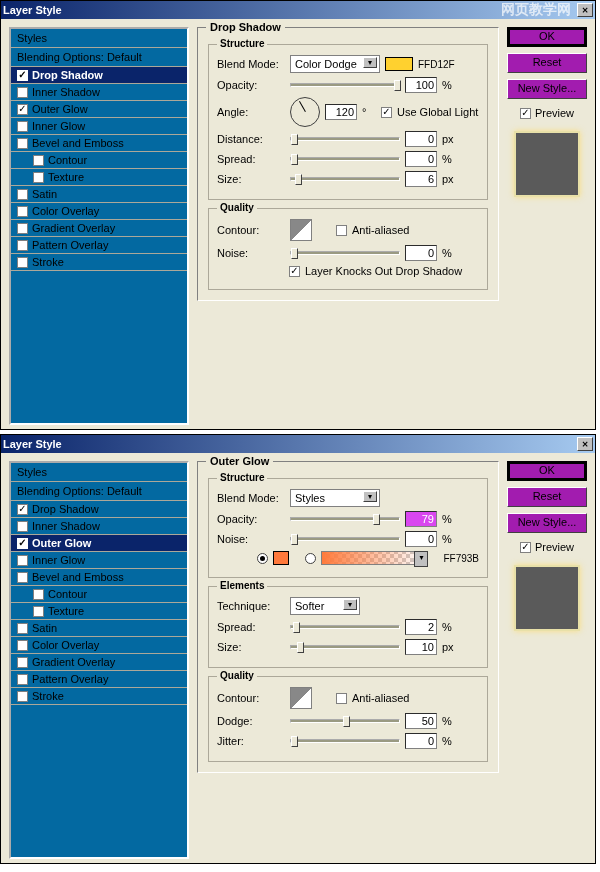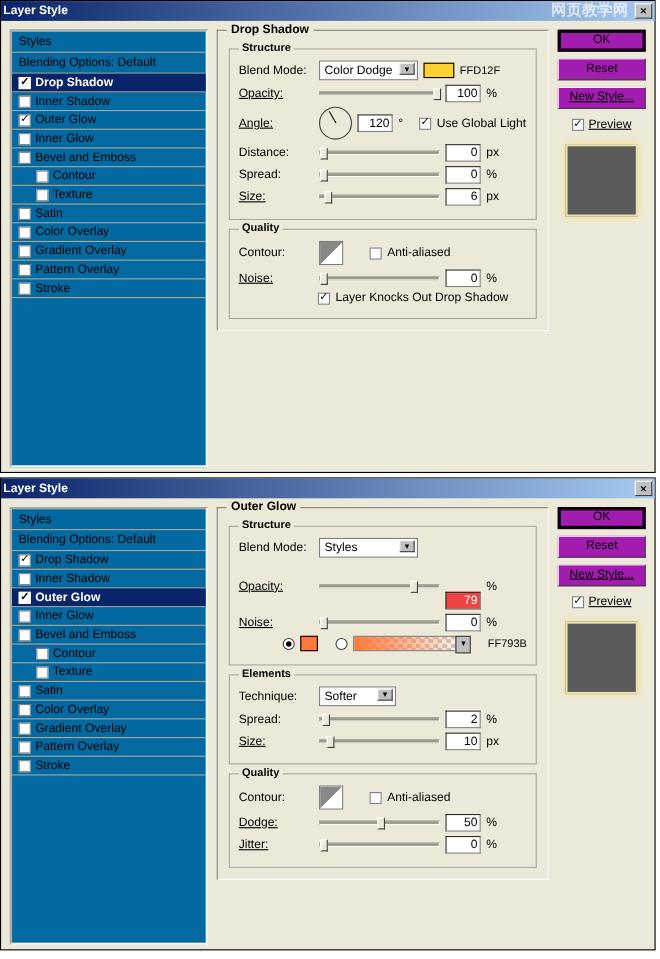"Opacity:" .underlined { text-decoration: underline -> none }
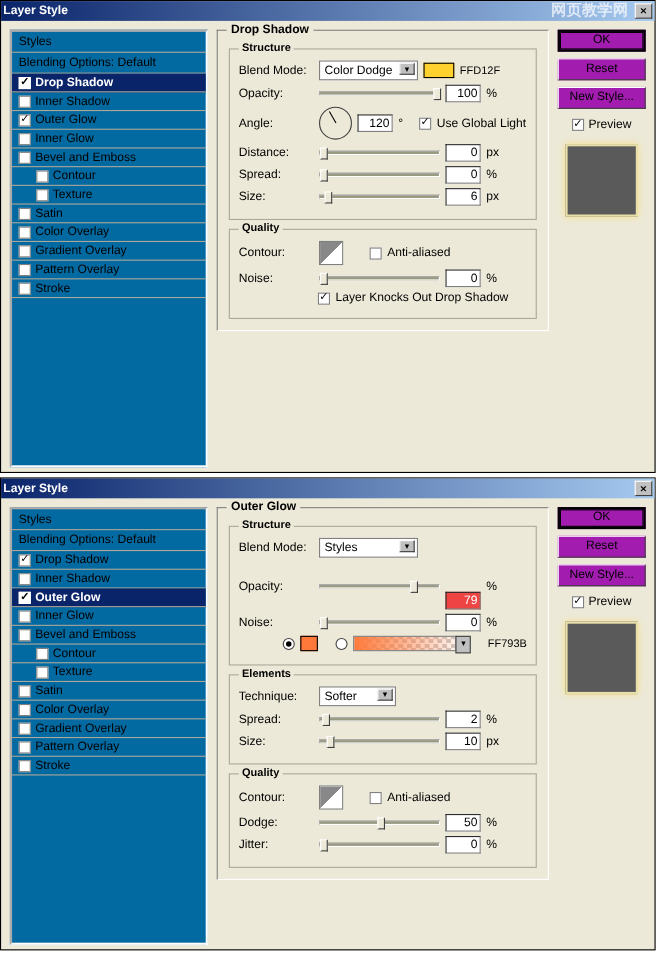"79" input.numbox { background: #ef4444 -> #d946ef; margin-top: 27px -> none }
